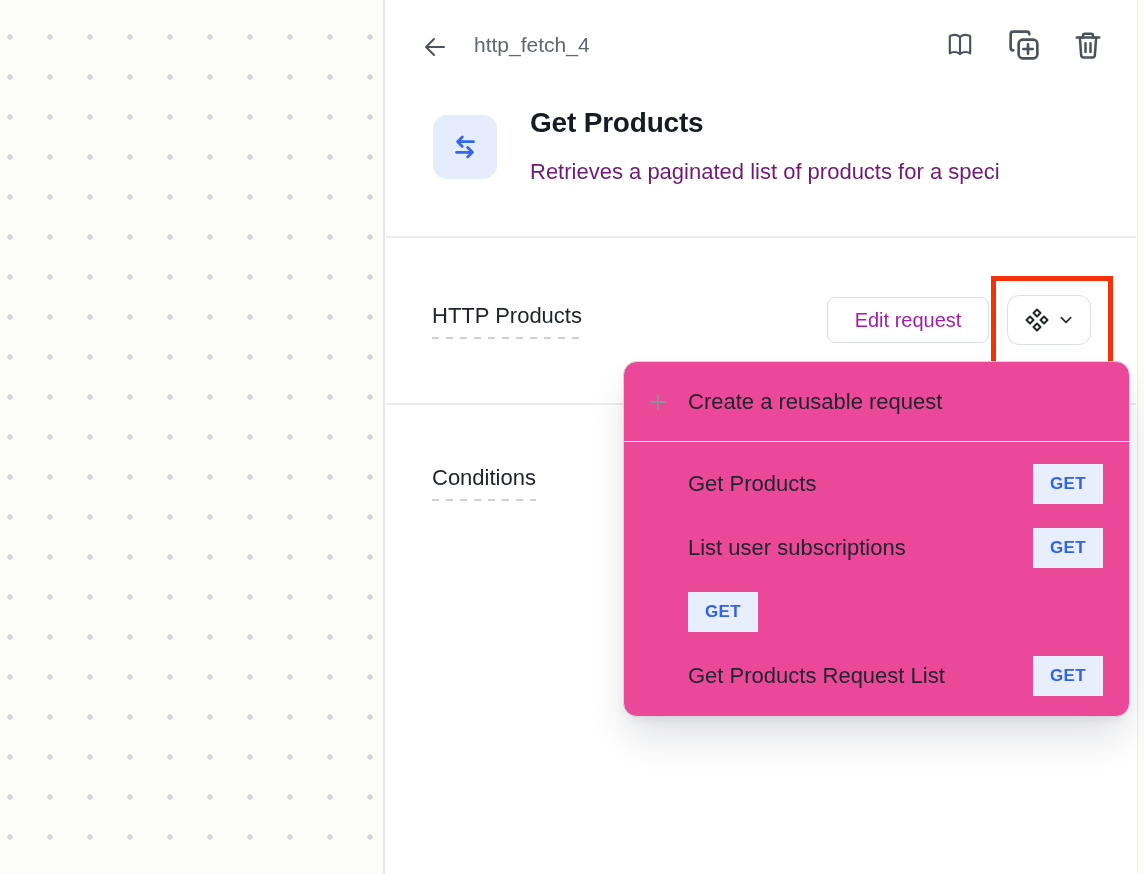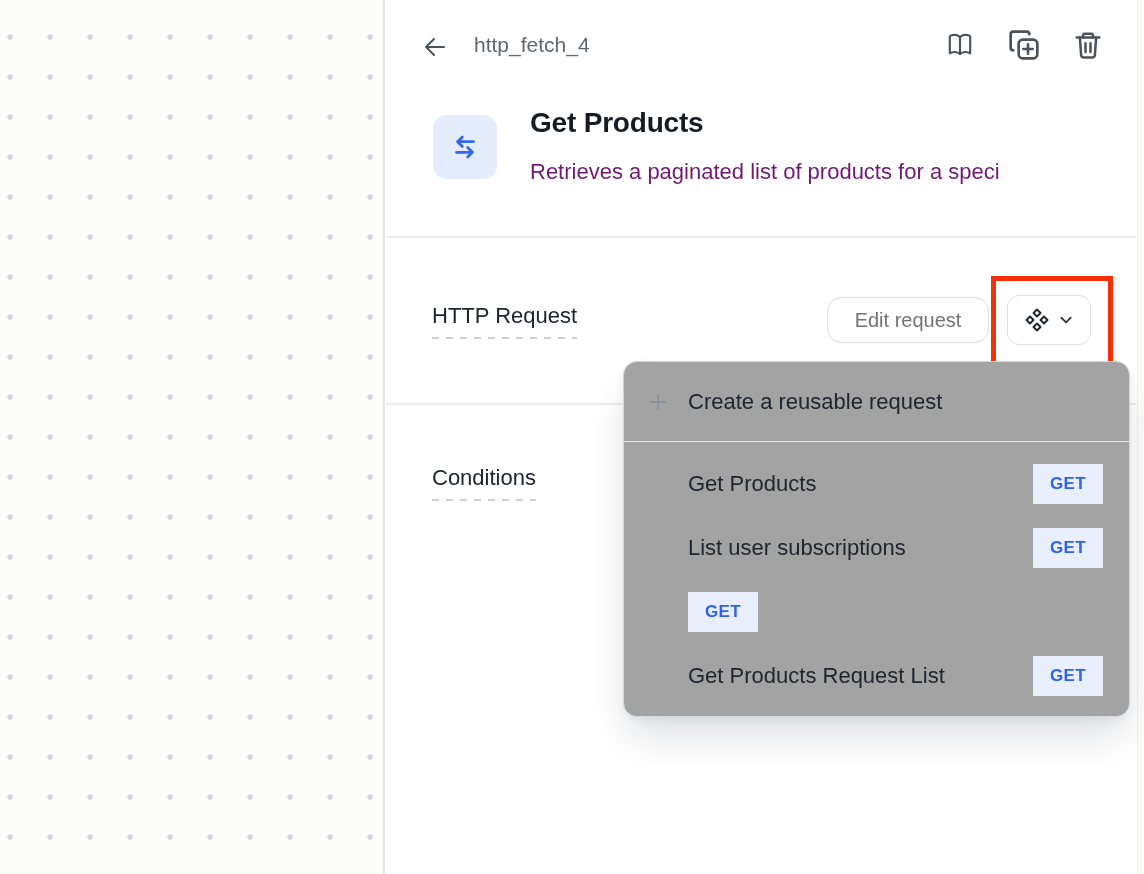"HTTP Request" div.dashed-label { text: Request -> Products }
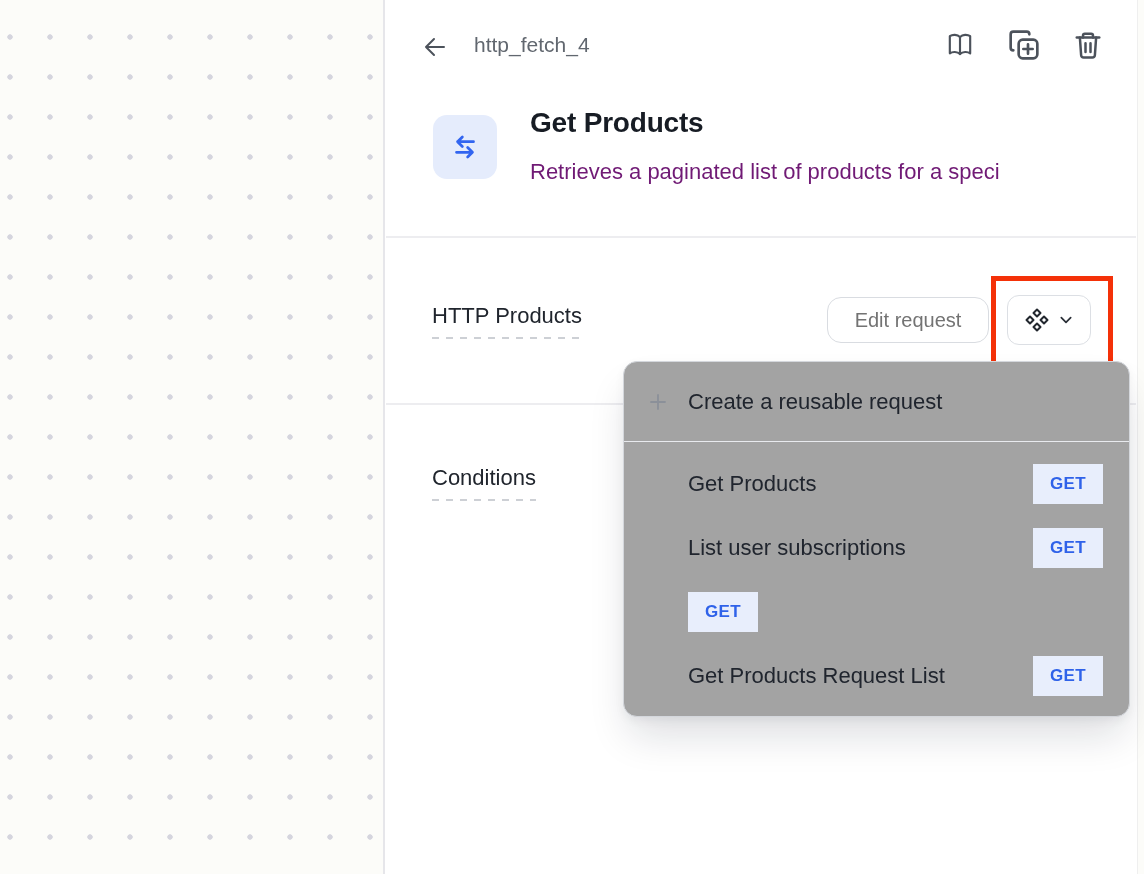"Edit request" .edit-btn { border-radius: 14px -> 8px; color: #737373 -> #a21caf }
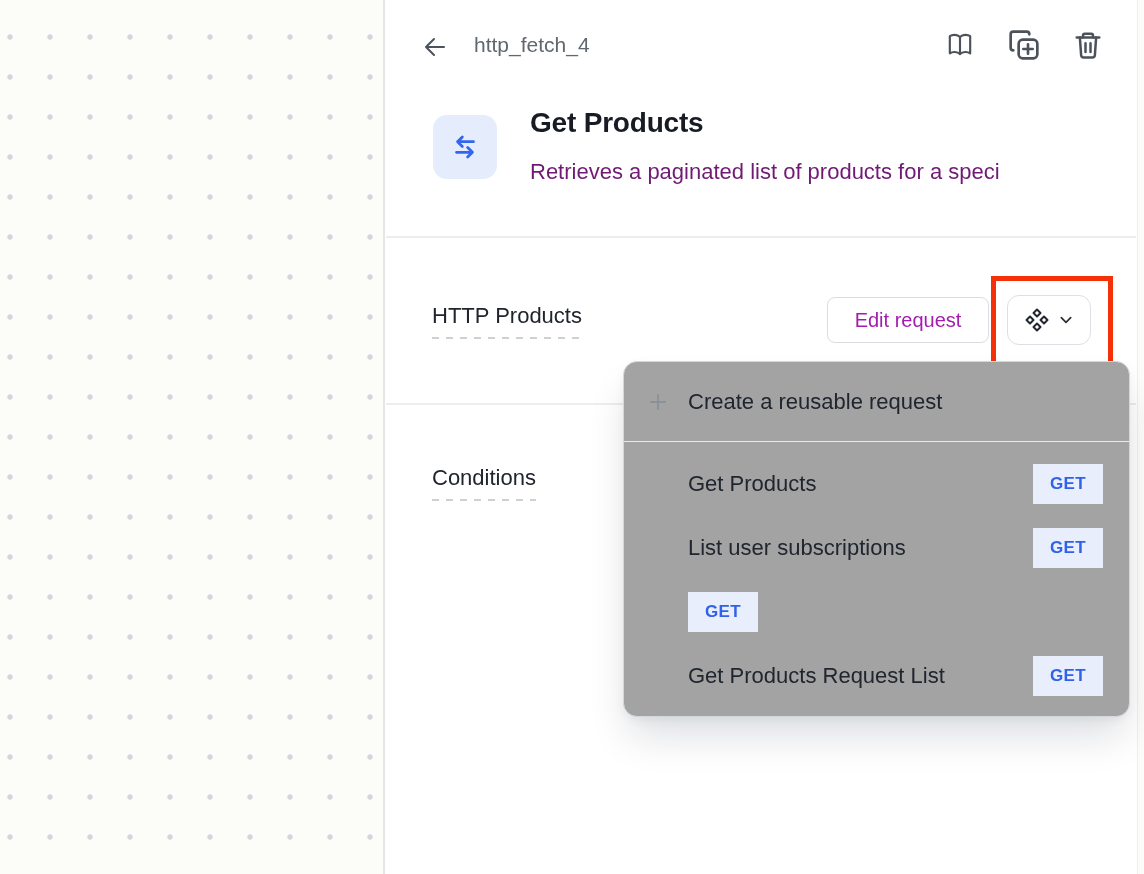"Create a reusable request" .menu { background: #a3a3a3 -> #ec4899 }
